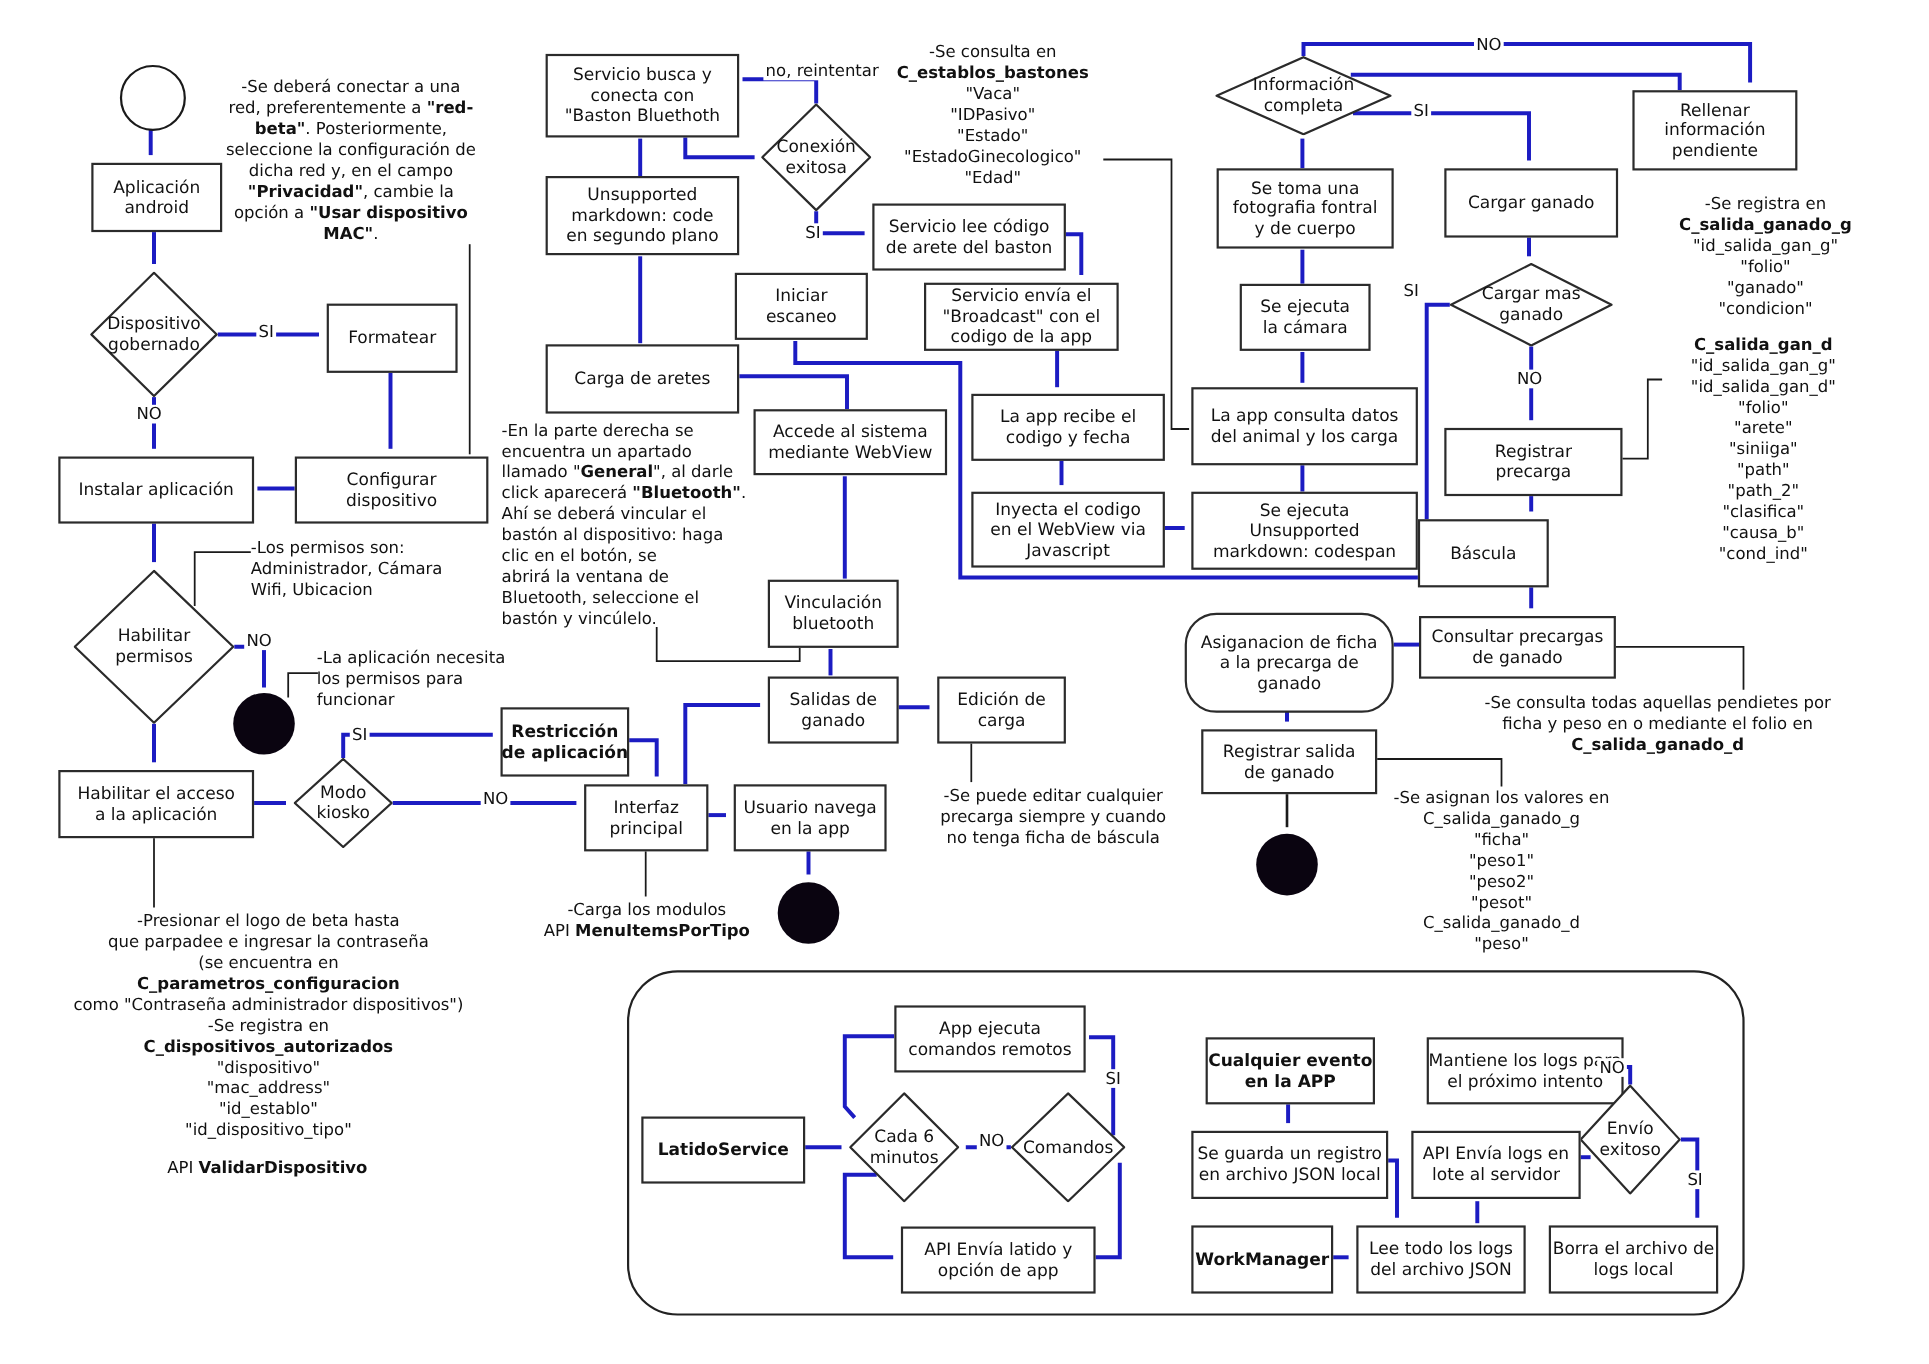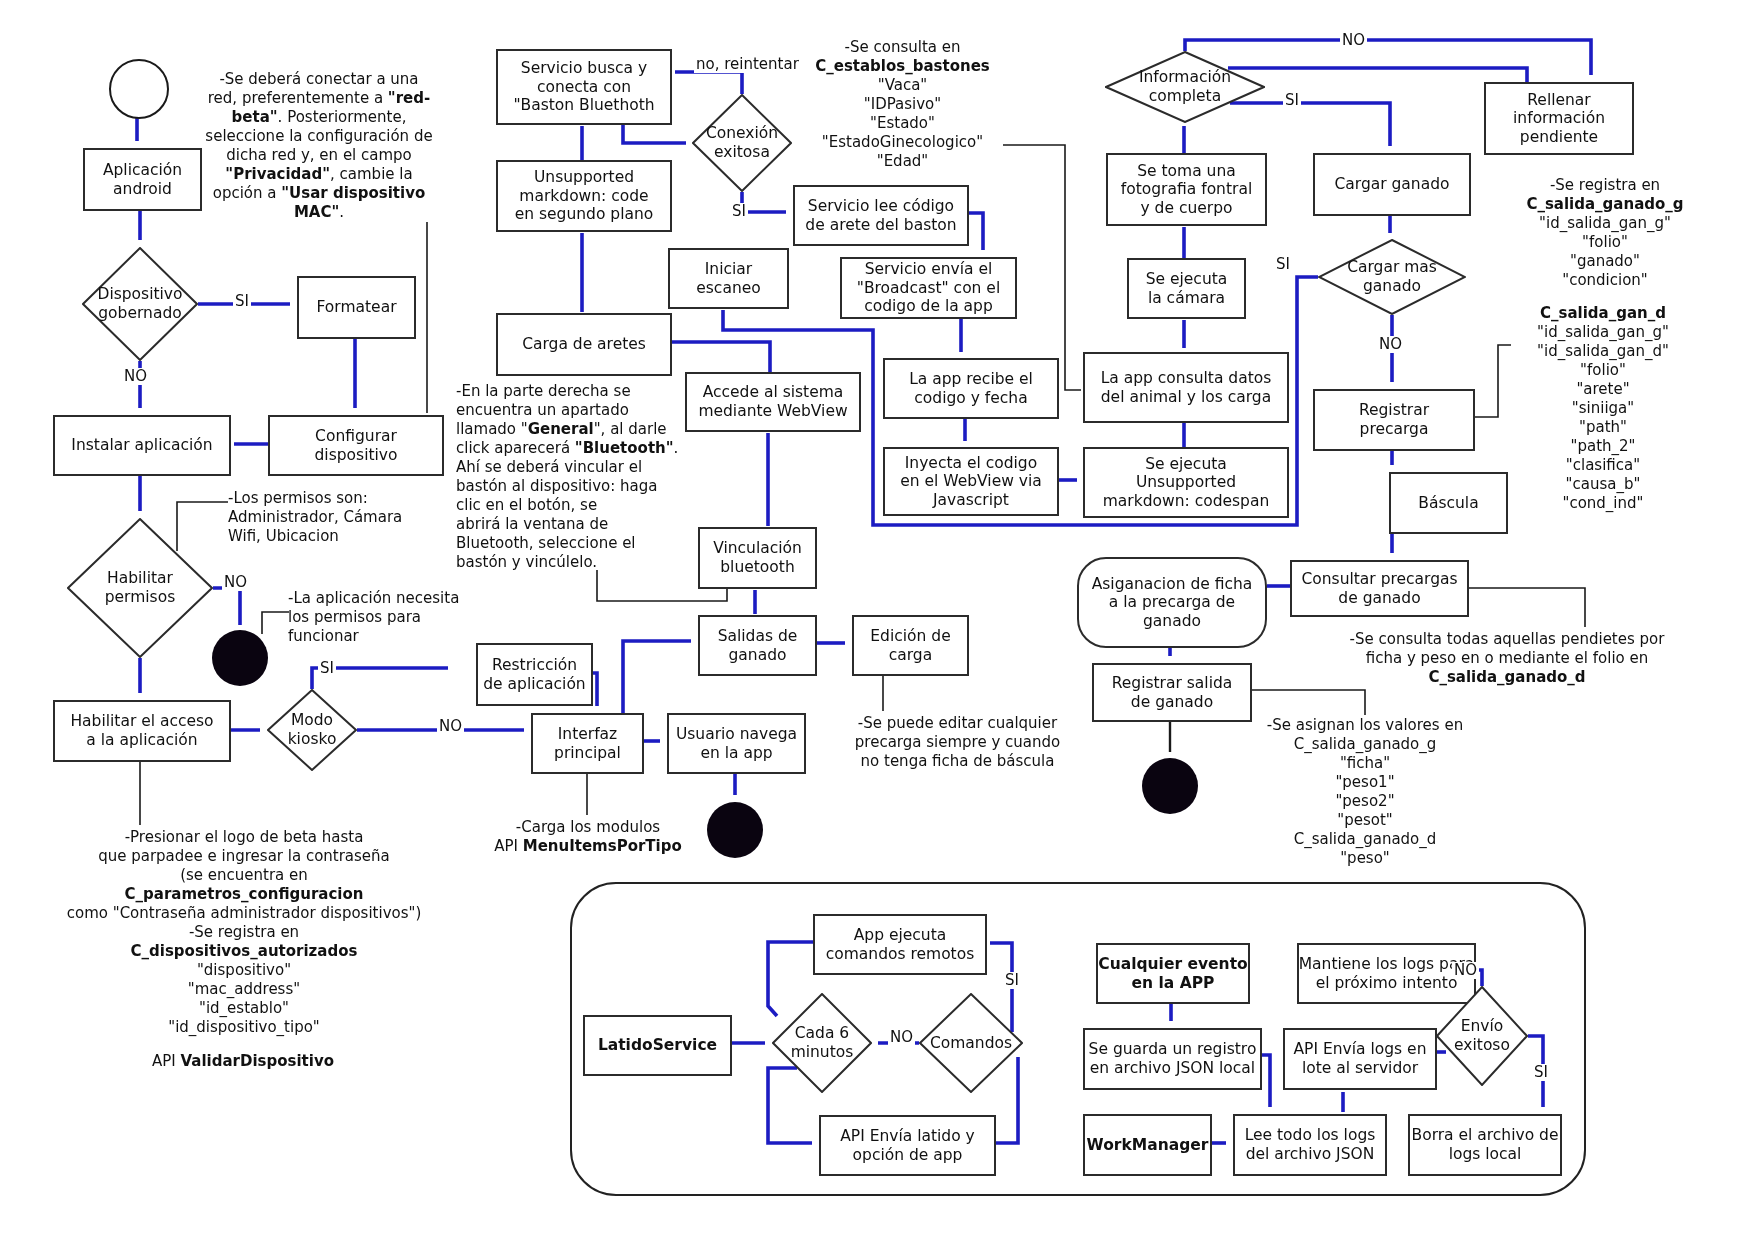"Báscula" div.node { left: 1389px -> 1289px }
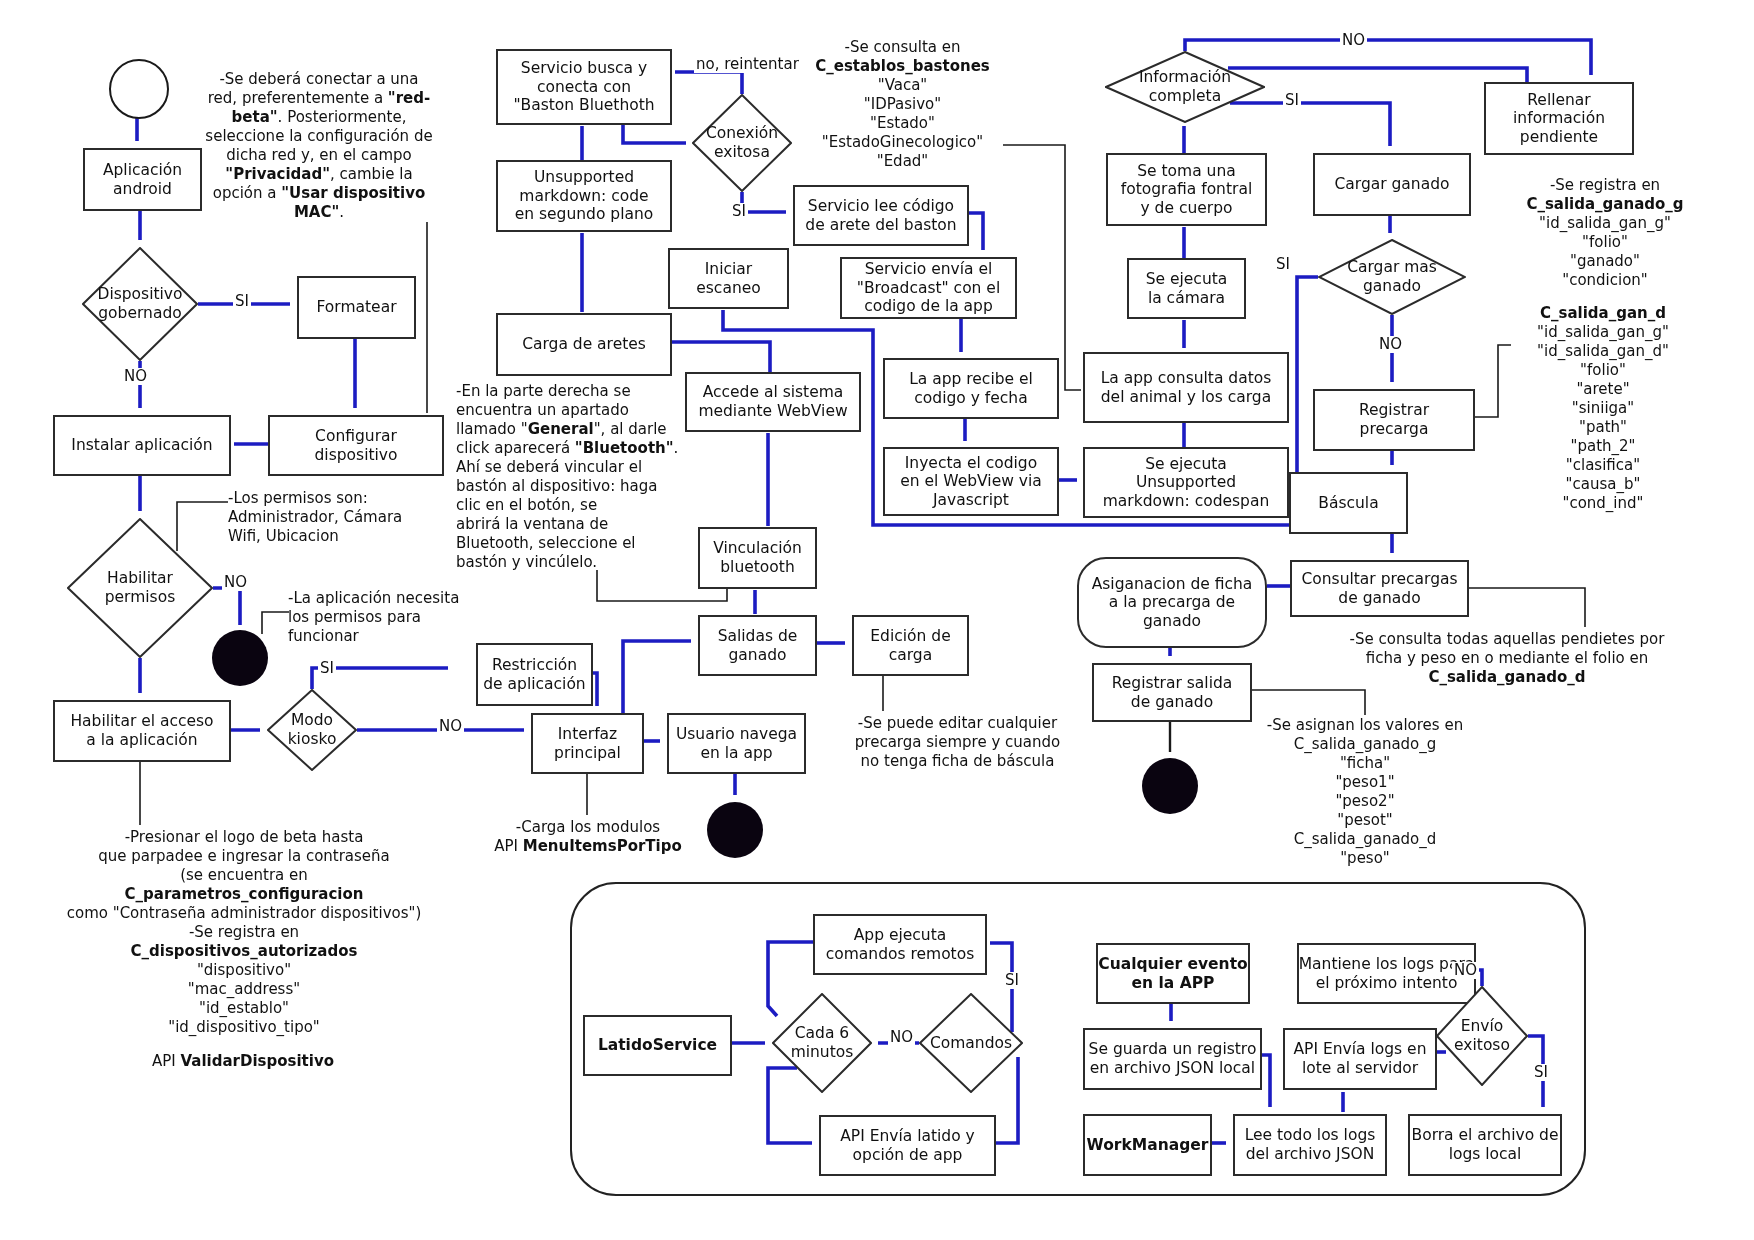"Restricción" div.node { font-weight: none -> bold; left: 476px -> 455px }
